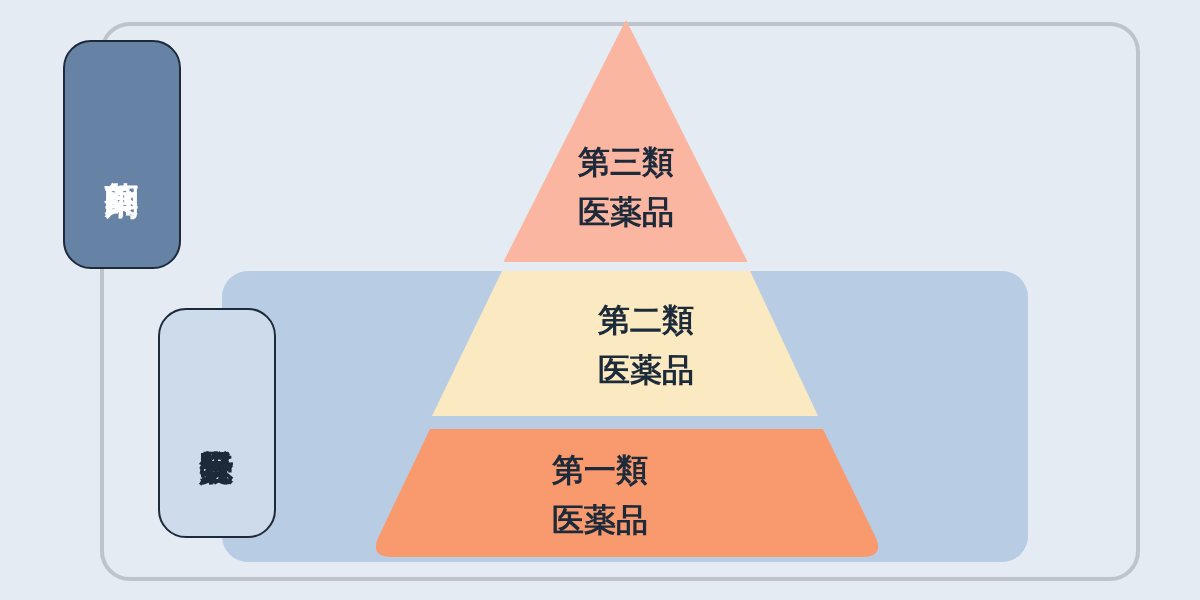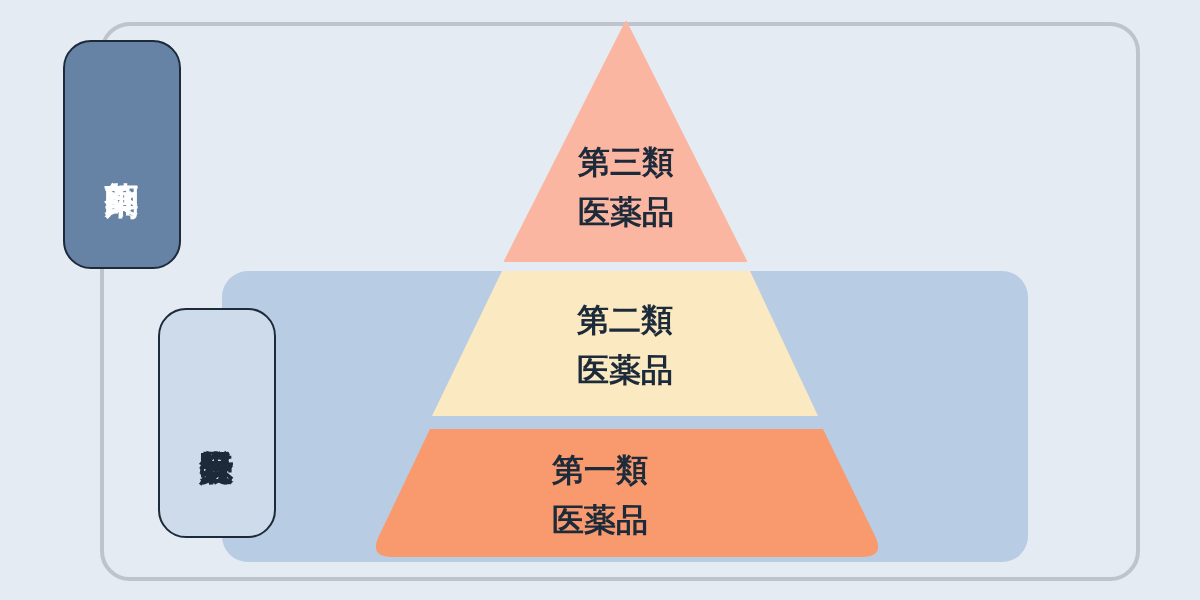"第二類" div.tier-label { left: 525px -> 546px }
